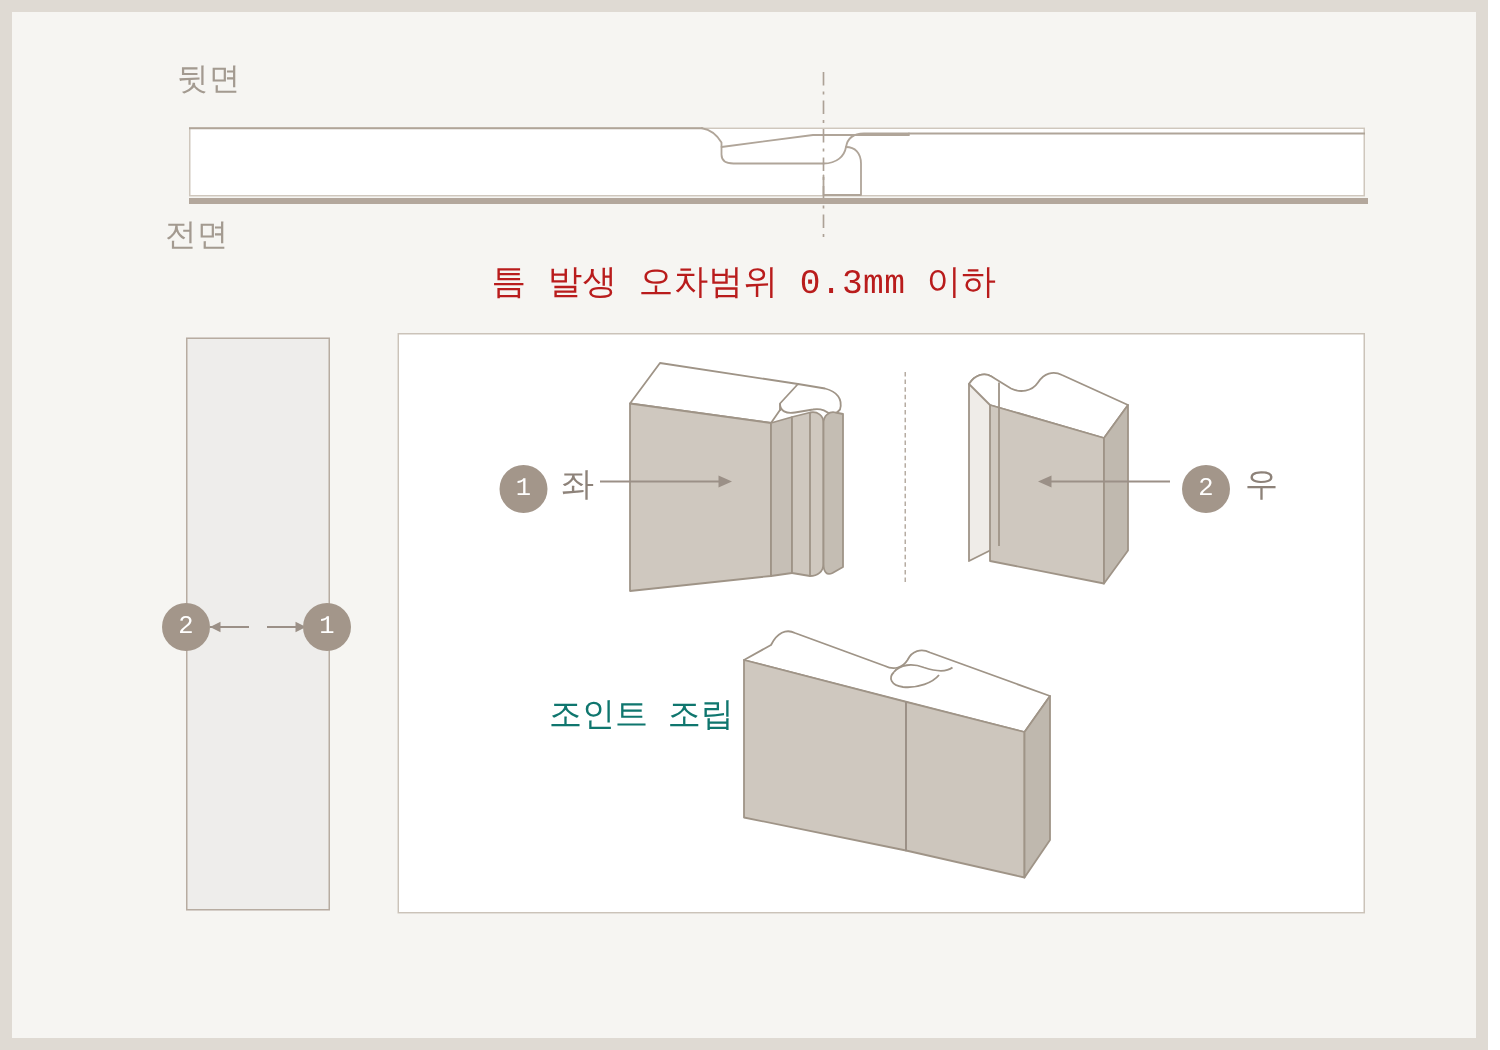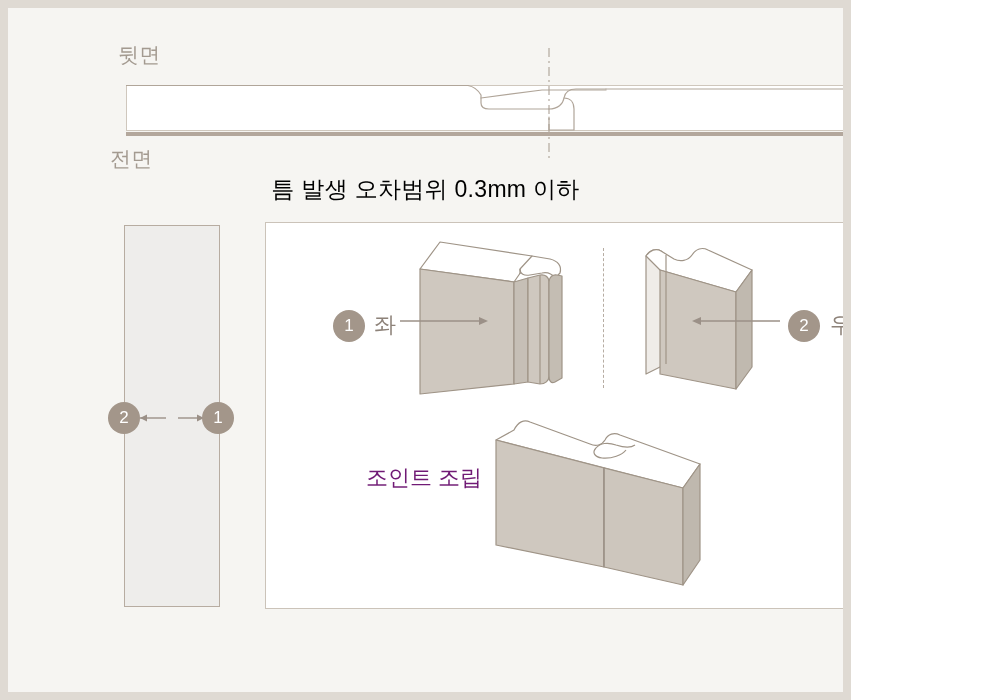"뒷면" #root { font-family: Liberation Sans, sans-serif -> Liberation Mono, monospace; width: 851px -> 992px }
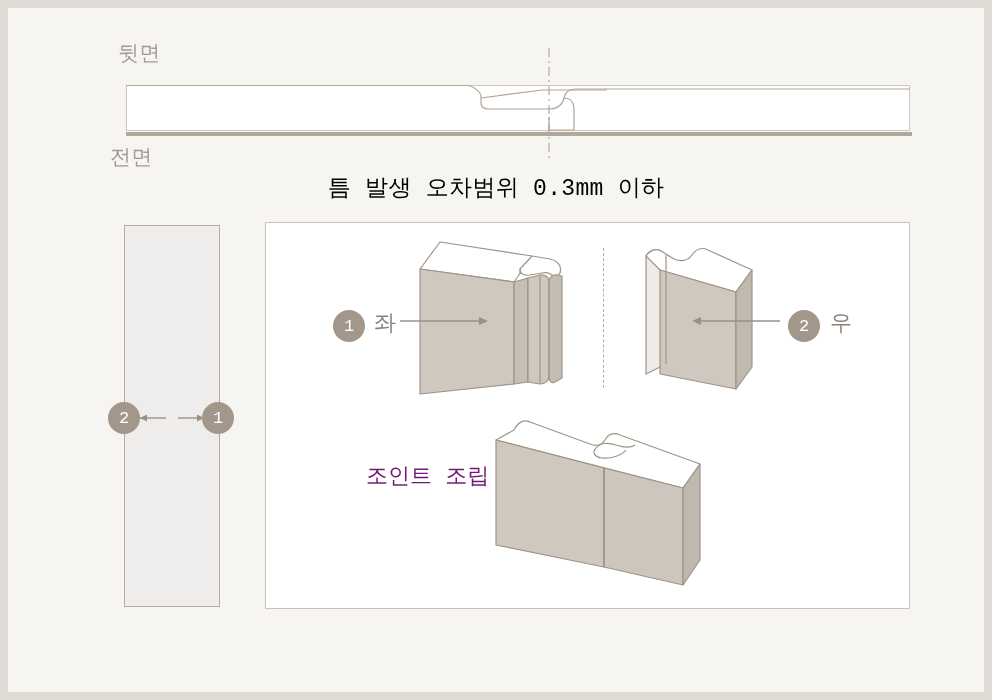"틈 발생 오차범위 0.3mm 이하" .title { color: #000000 -> #b91c1c }
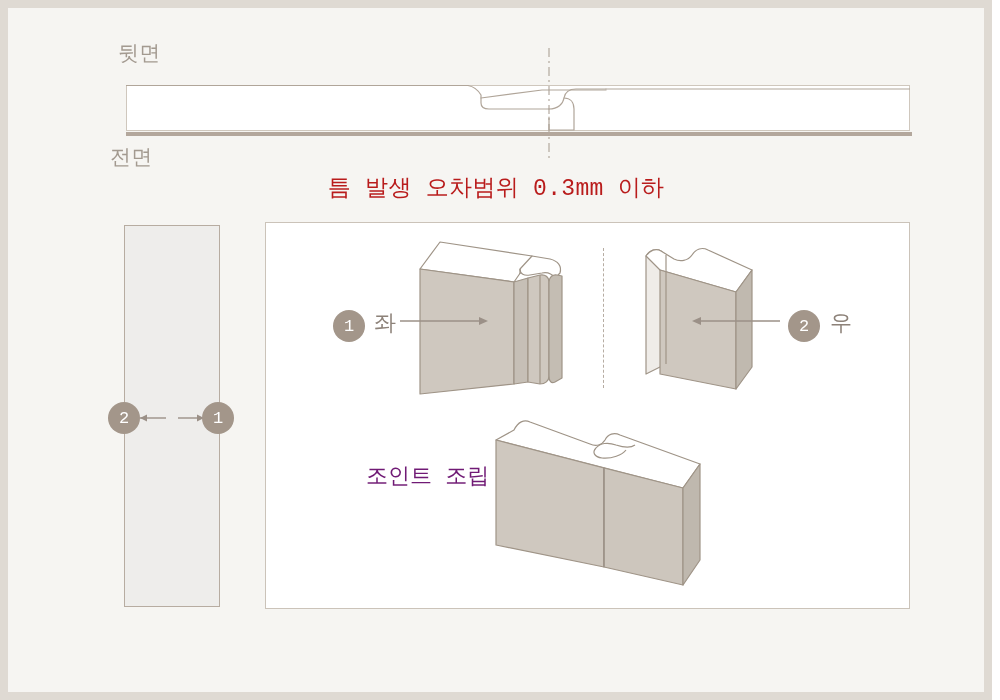"조인트 조립" .caption-assembly { color: #701a75 -> #0f766e }
